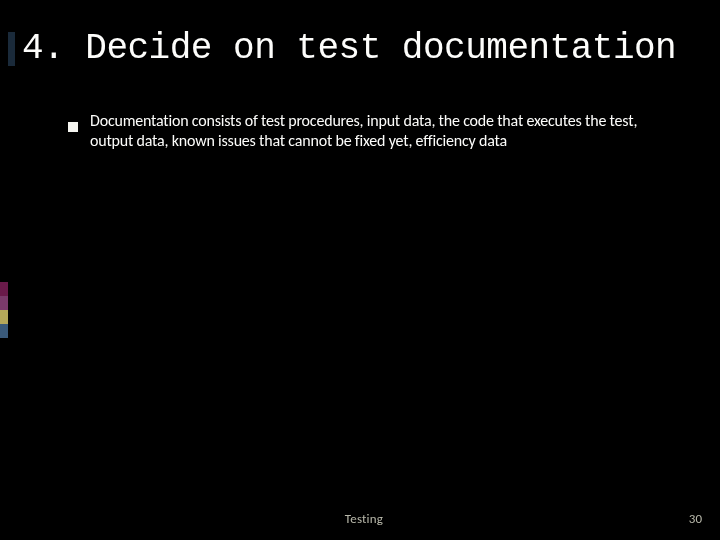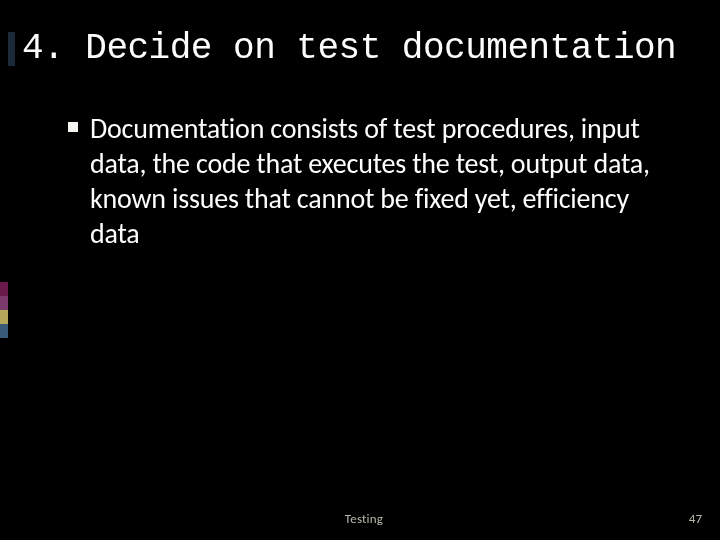"Documentation consists of test" .bullet .text { font-size: 28px -> 16px }
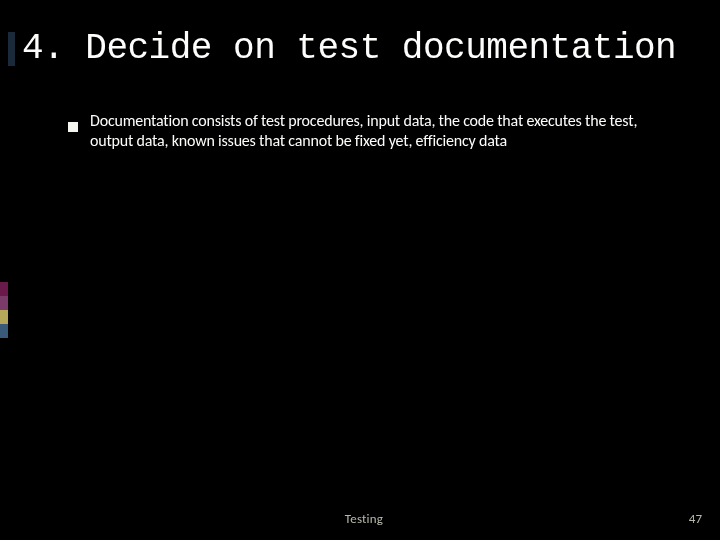"47" div.footer-page { text: 47 -> 30 }
